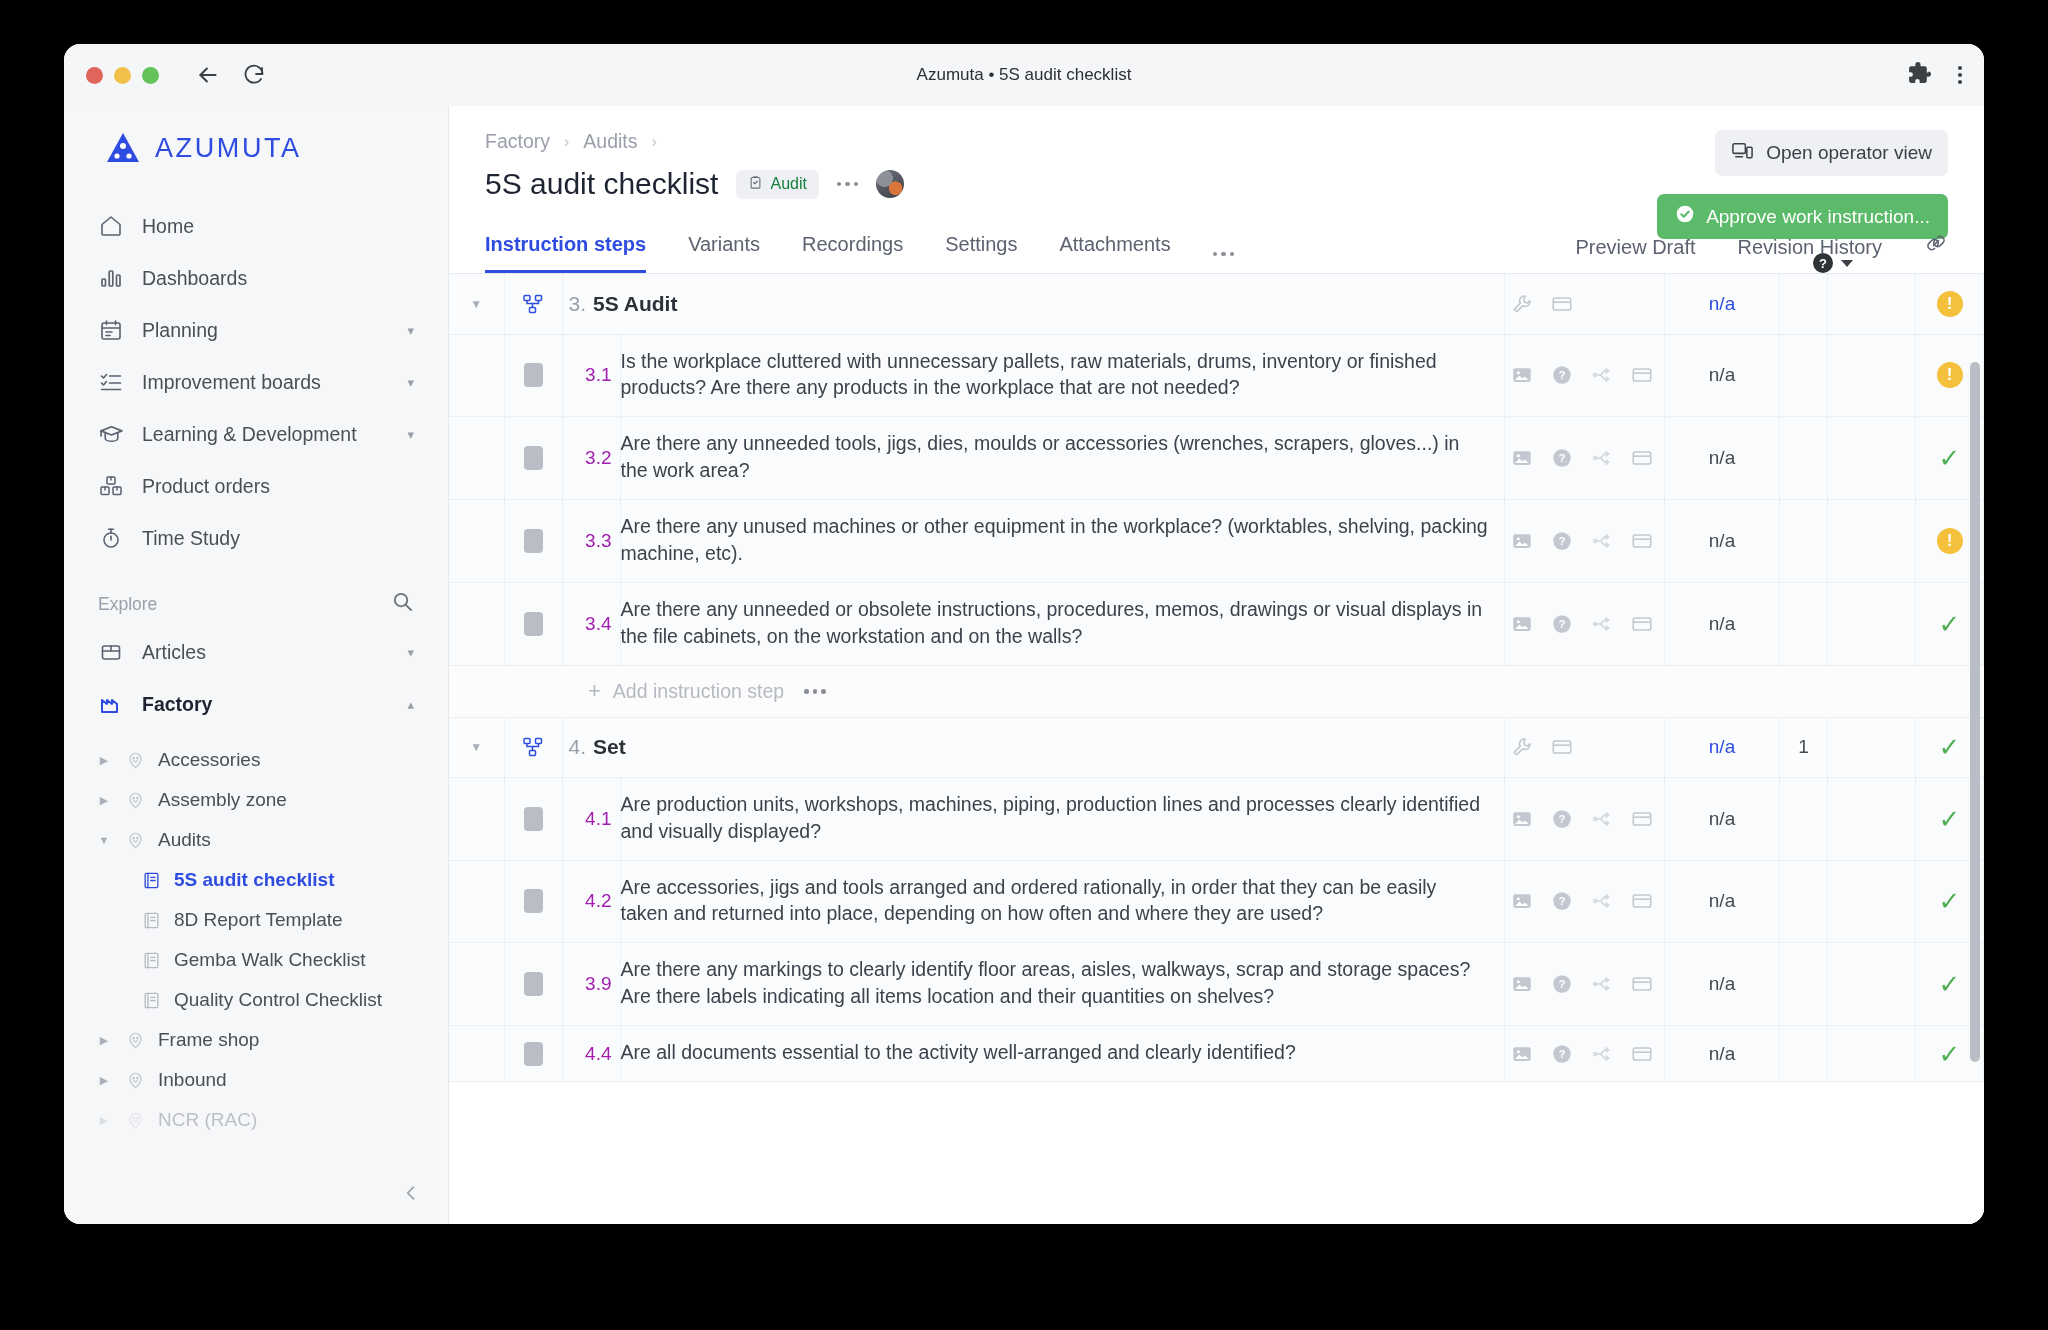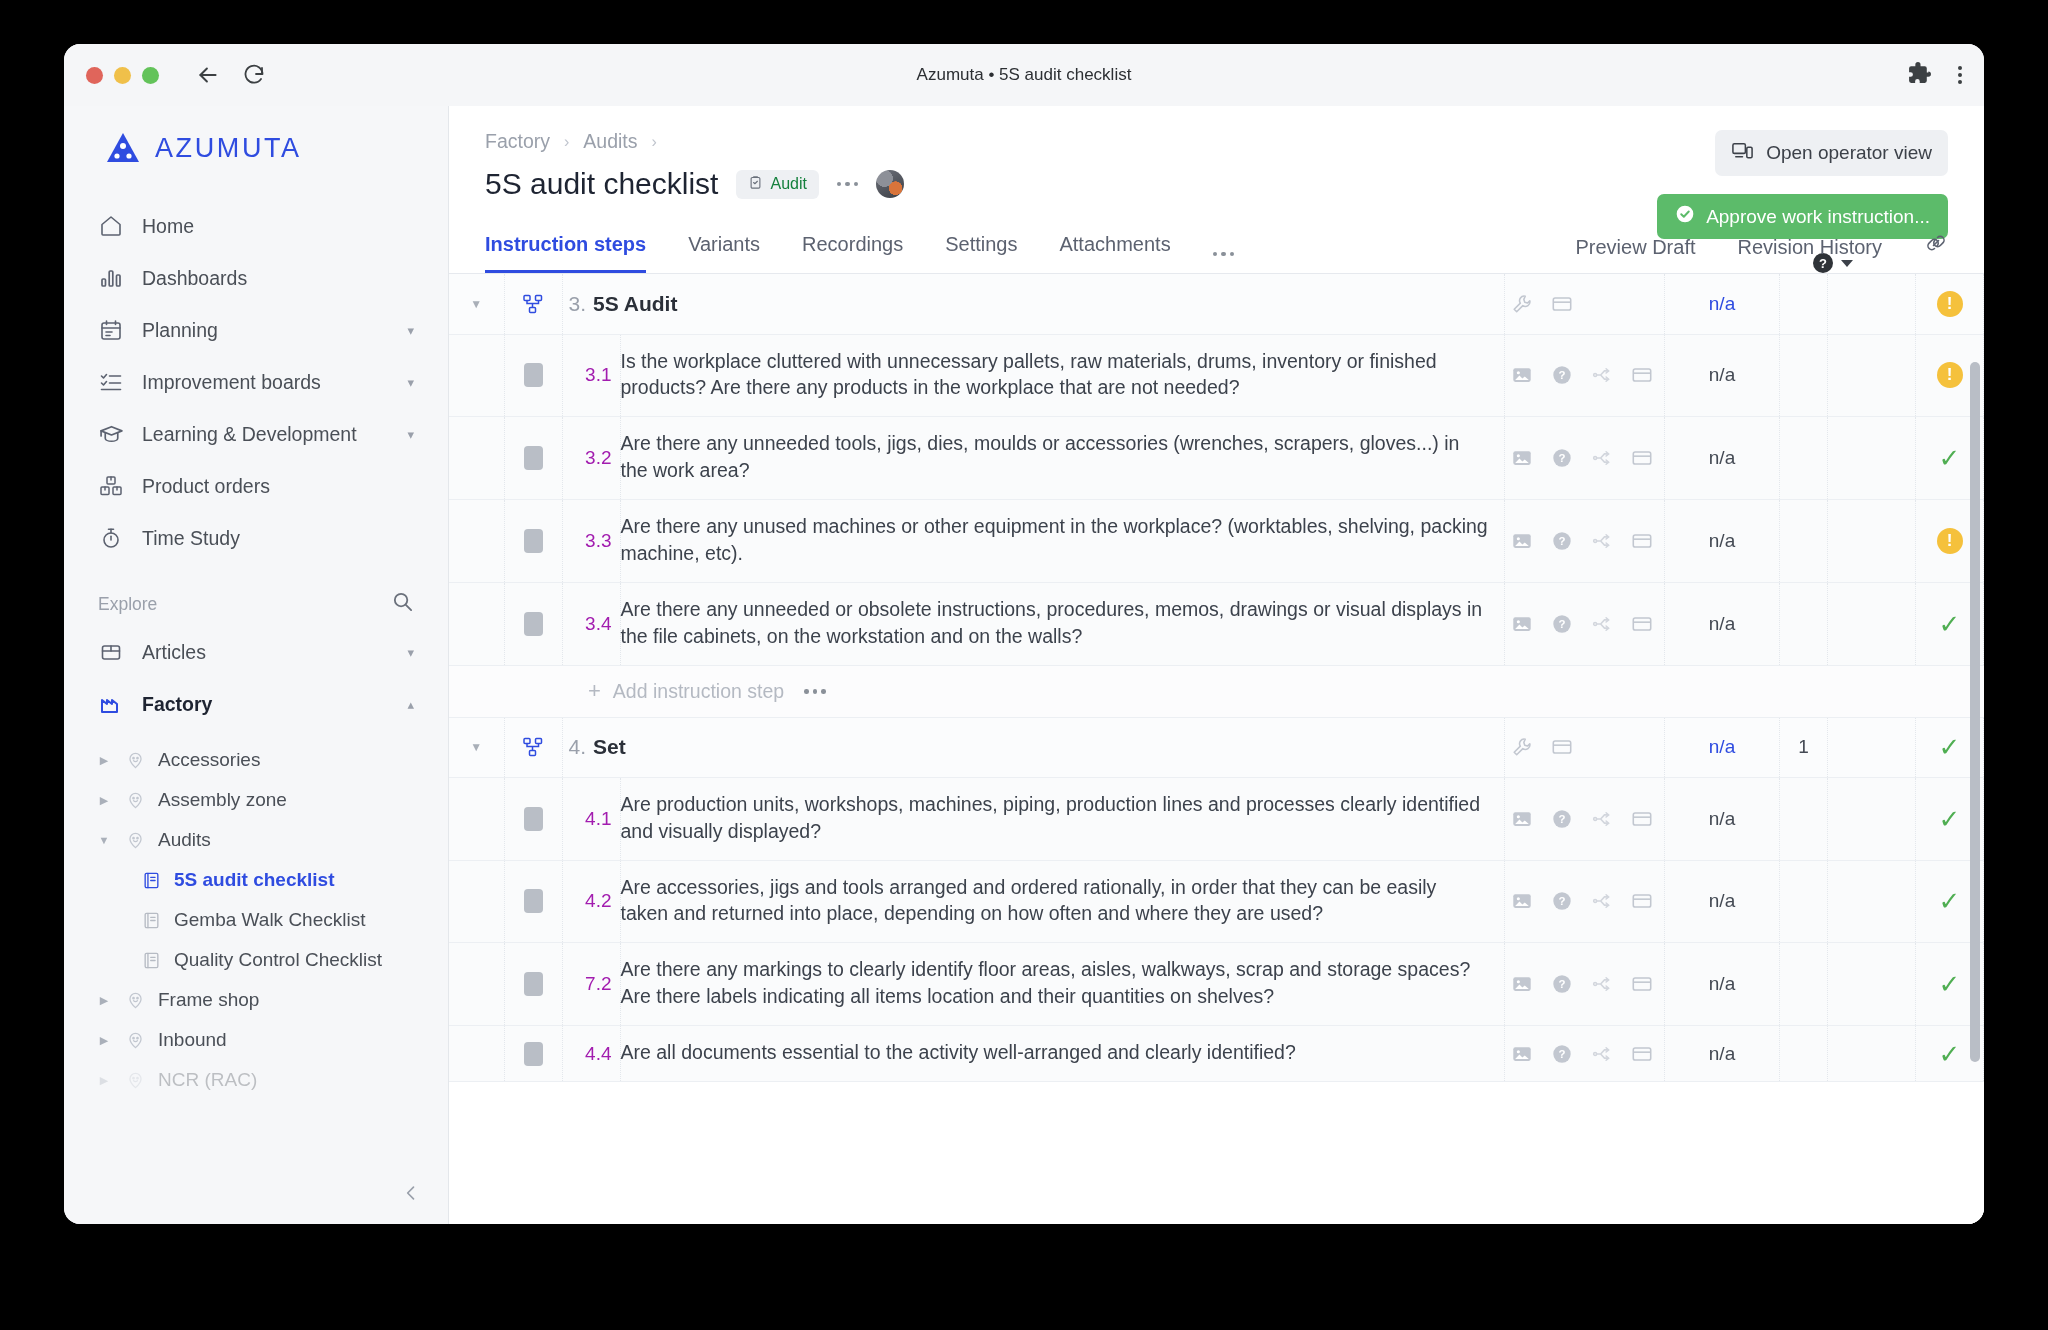"8D Report Template" div.tree-row { html: none -> <div> <span> <svg> <rect></rect> <line></line> <line></line> <line></line> </svg> </span> <span>8D Report Template</span> </div> }
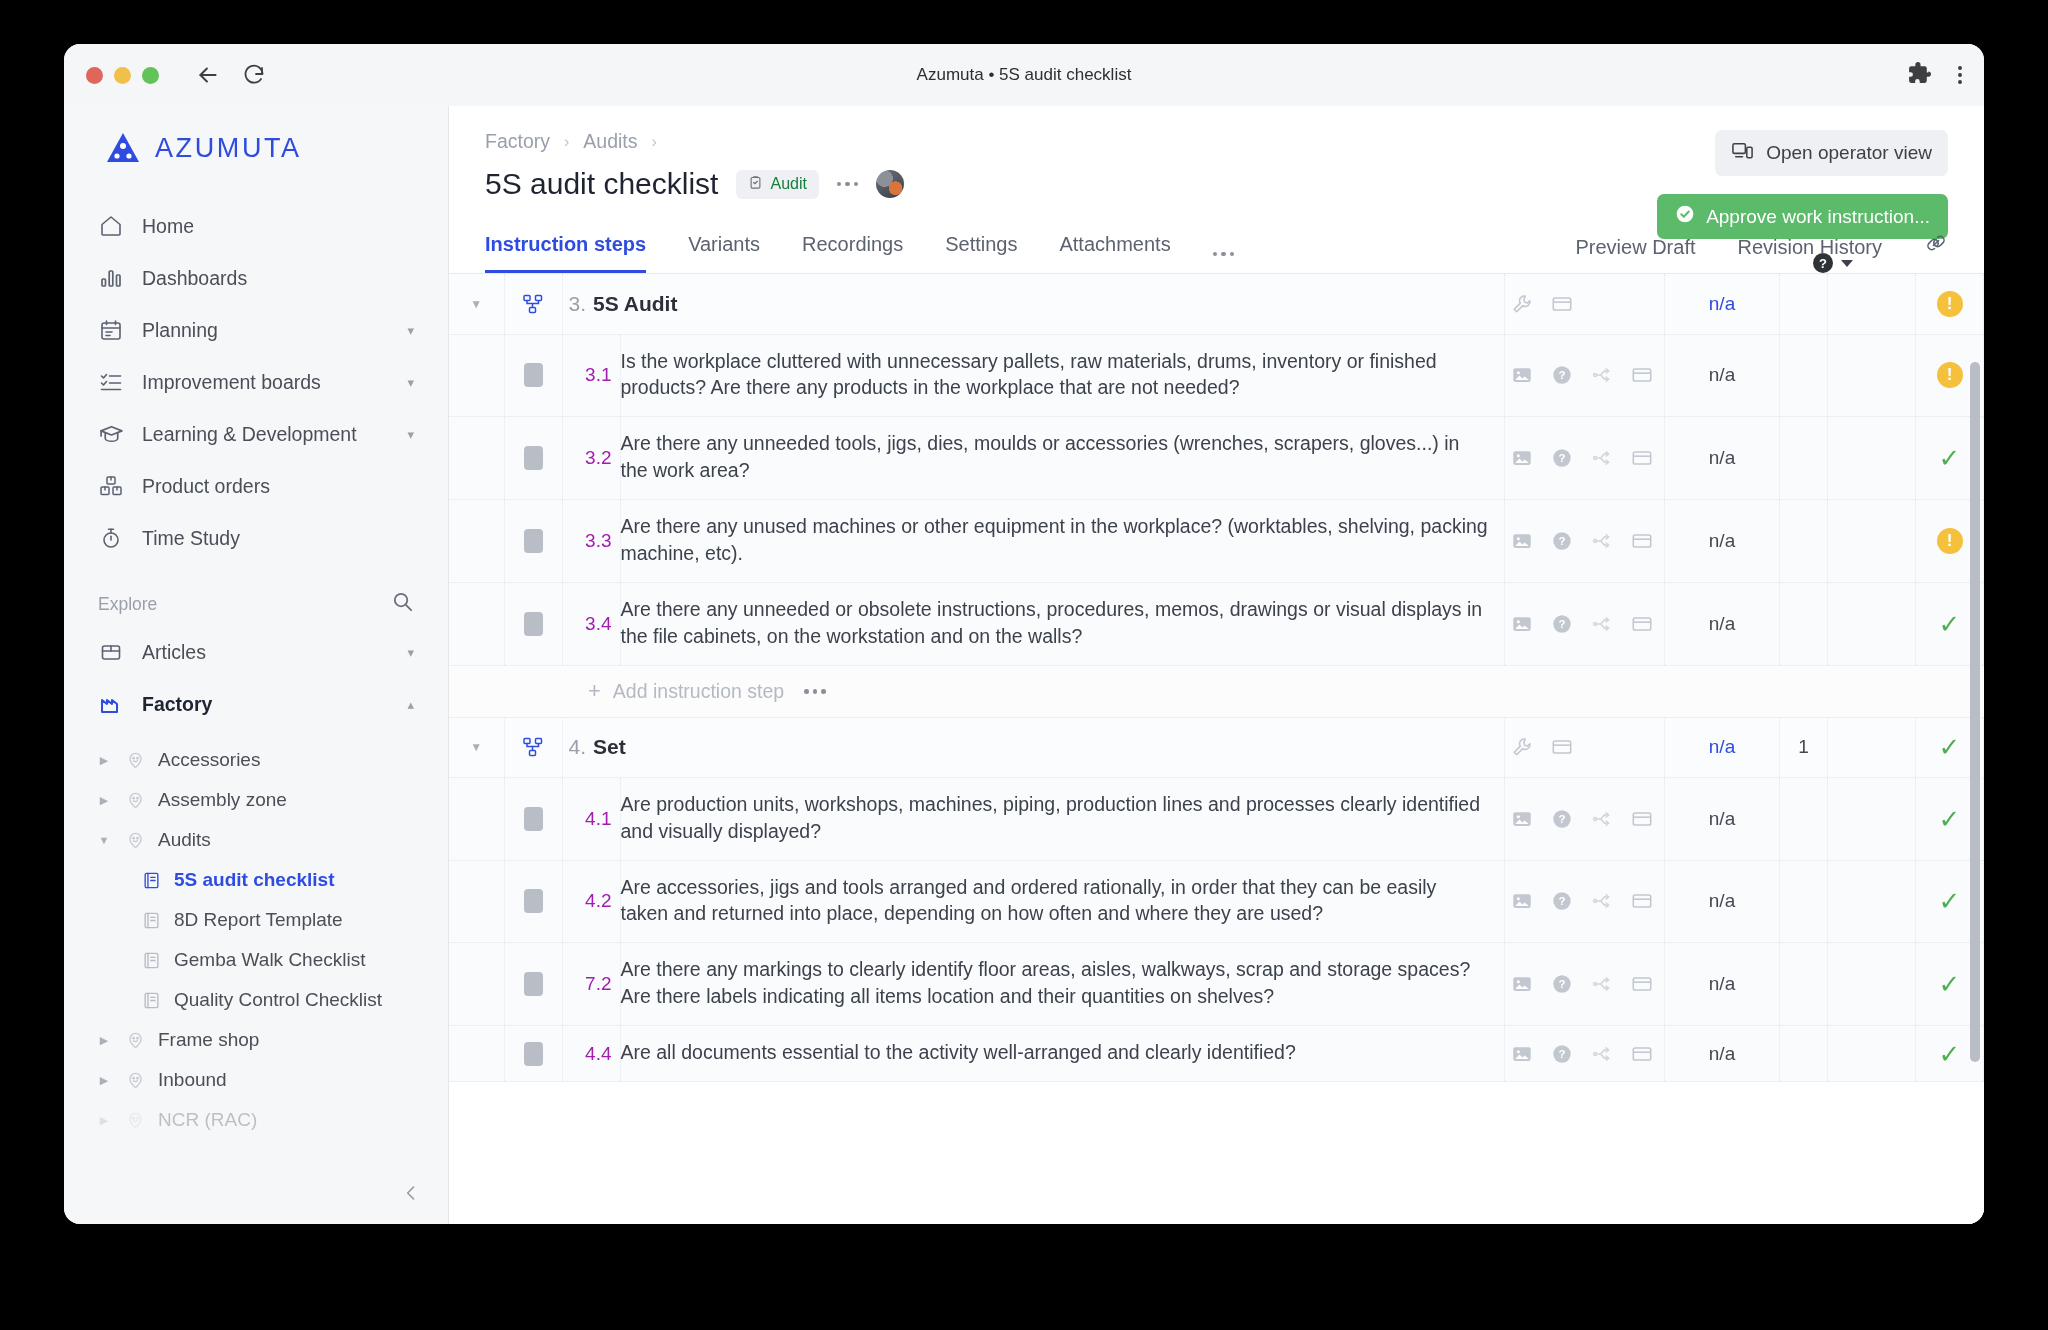"7.2" td.step-num { text: 7.2 -> 3.9 }
